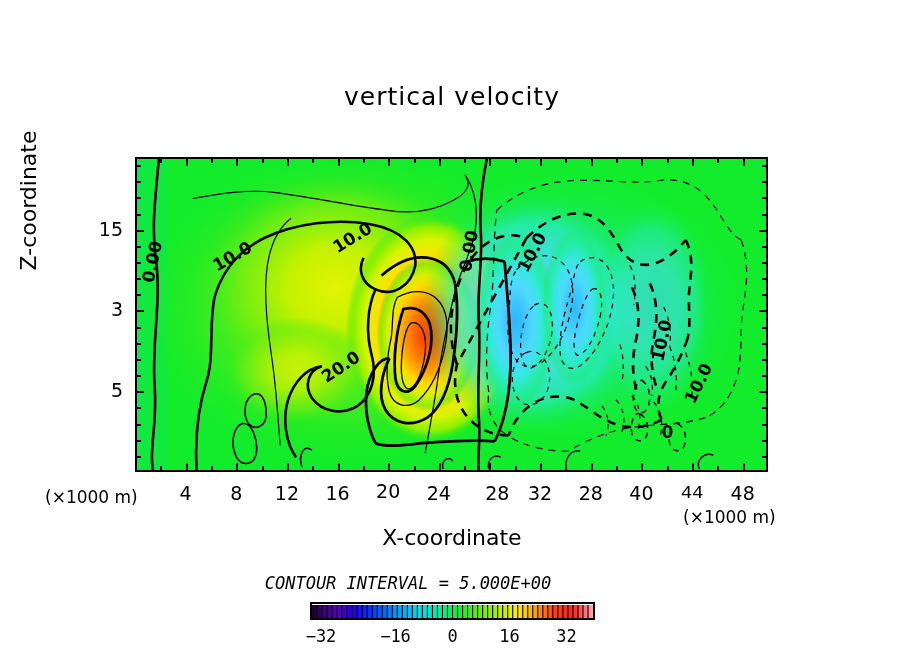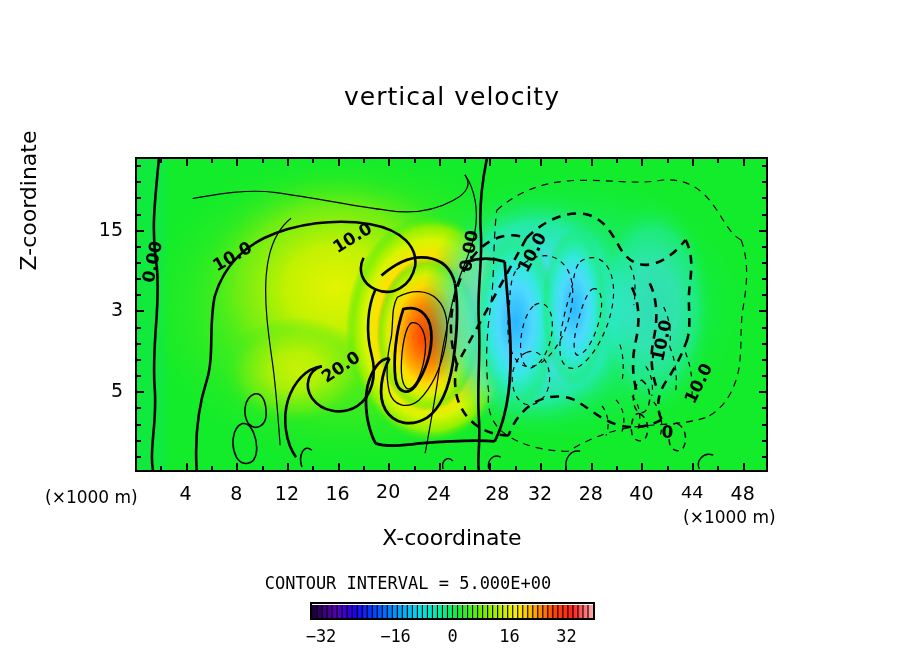"CONTOUR INTERVAL = 5.000E+00" .ci-text { font-style: none -> italic }
